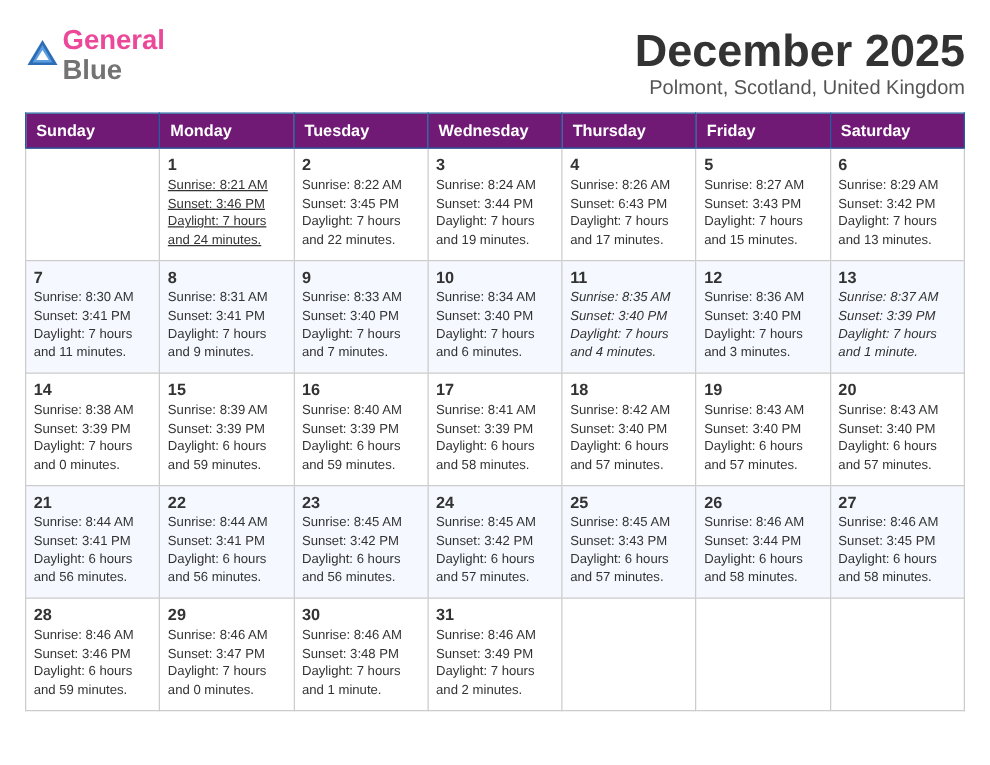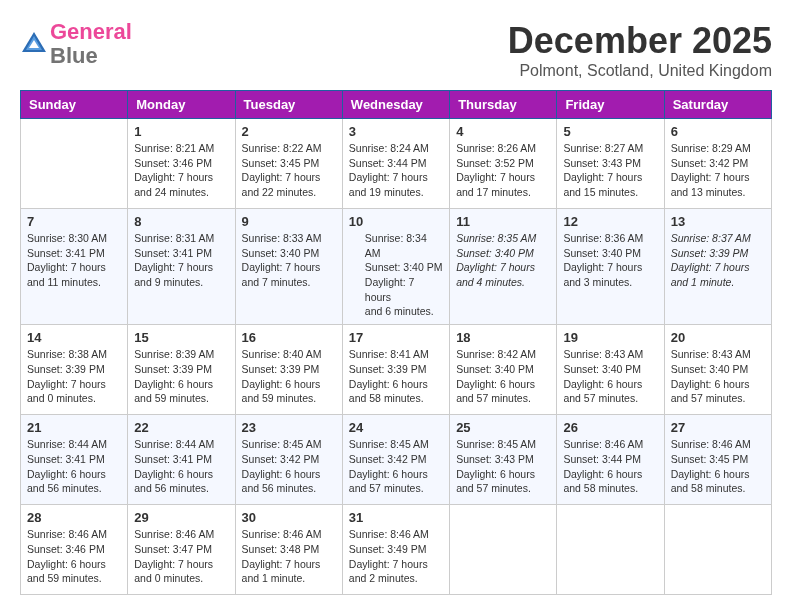"Sunday" .calendar thead tr th { background-color: #a21caf -> #701a75 }
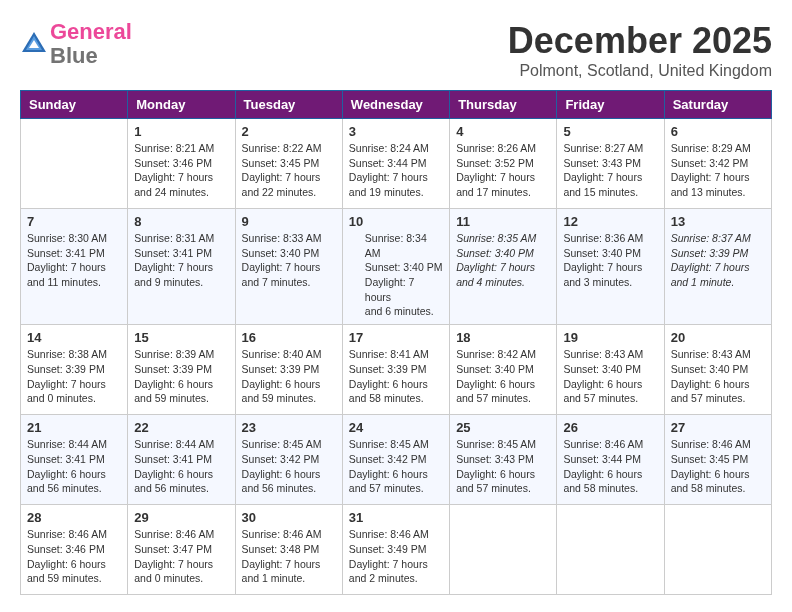"Sunrise: 8:21 AM" div.cell-info { text-decoration: none -> underline }
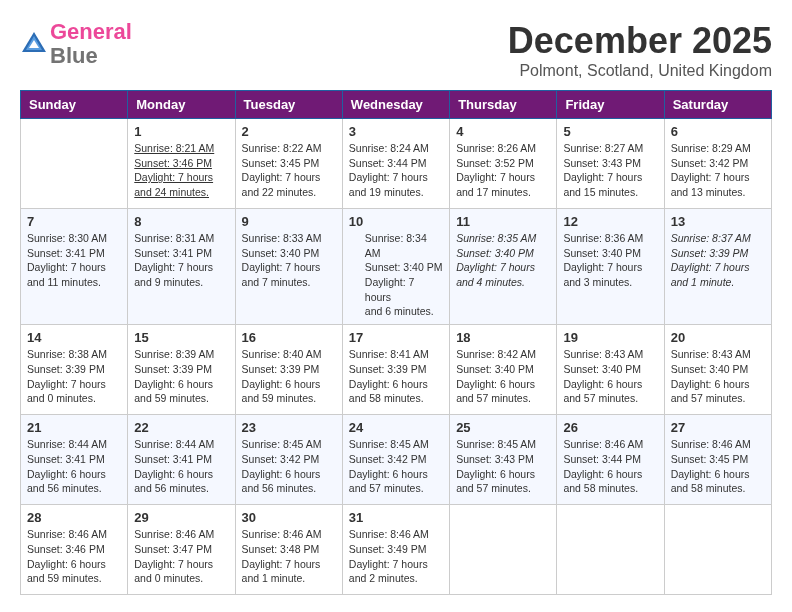"Sunrise: 8:26 AM" div.cell-info { text: 3:52 -> 6:43 }
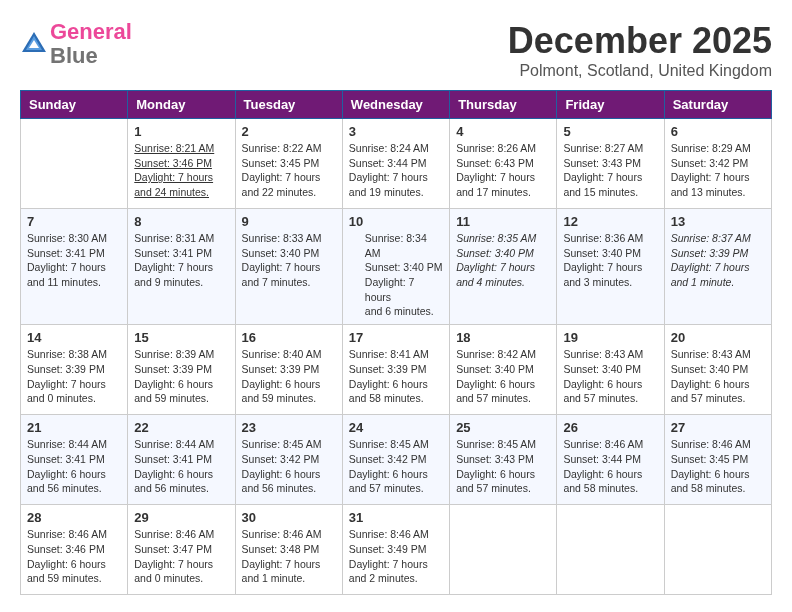"Sunrise: 8:34 AM" div.cell-info { margin-left: 16px -> none }
